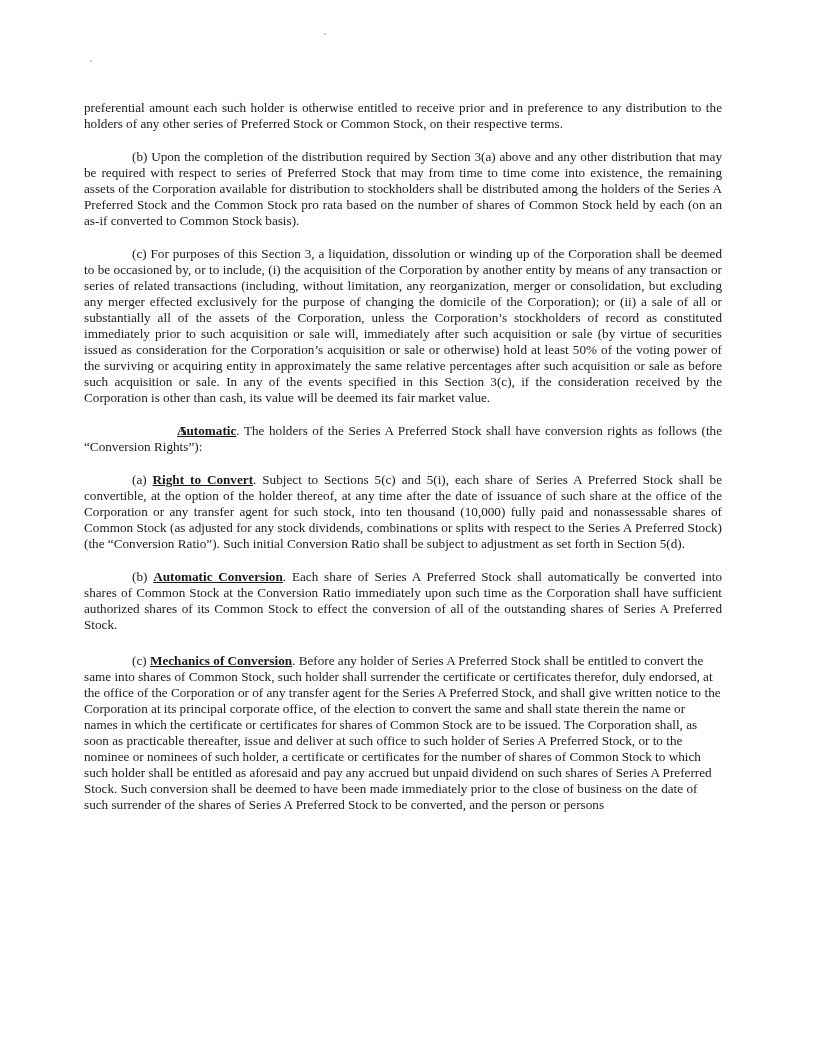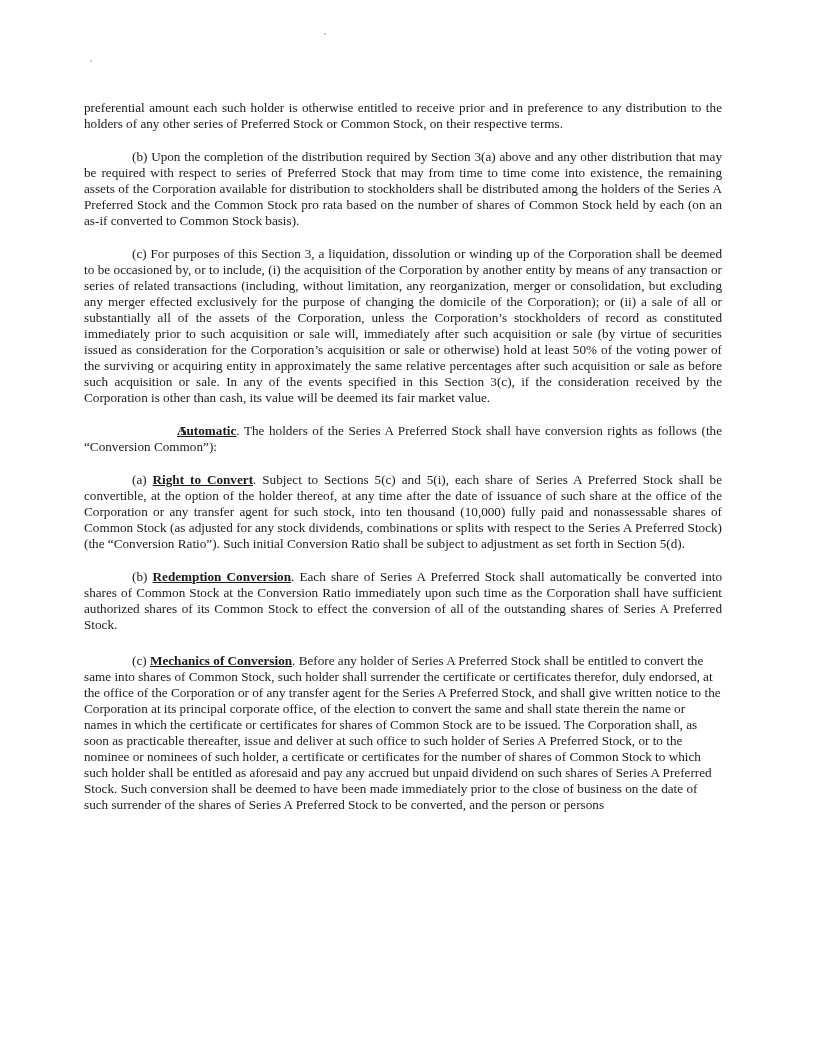"Conversion Common" span.u { text: Common -> Rights }
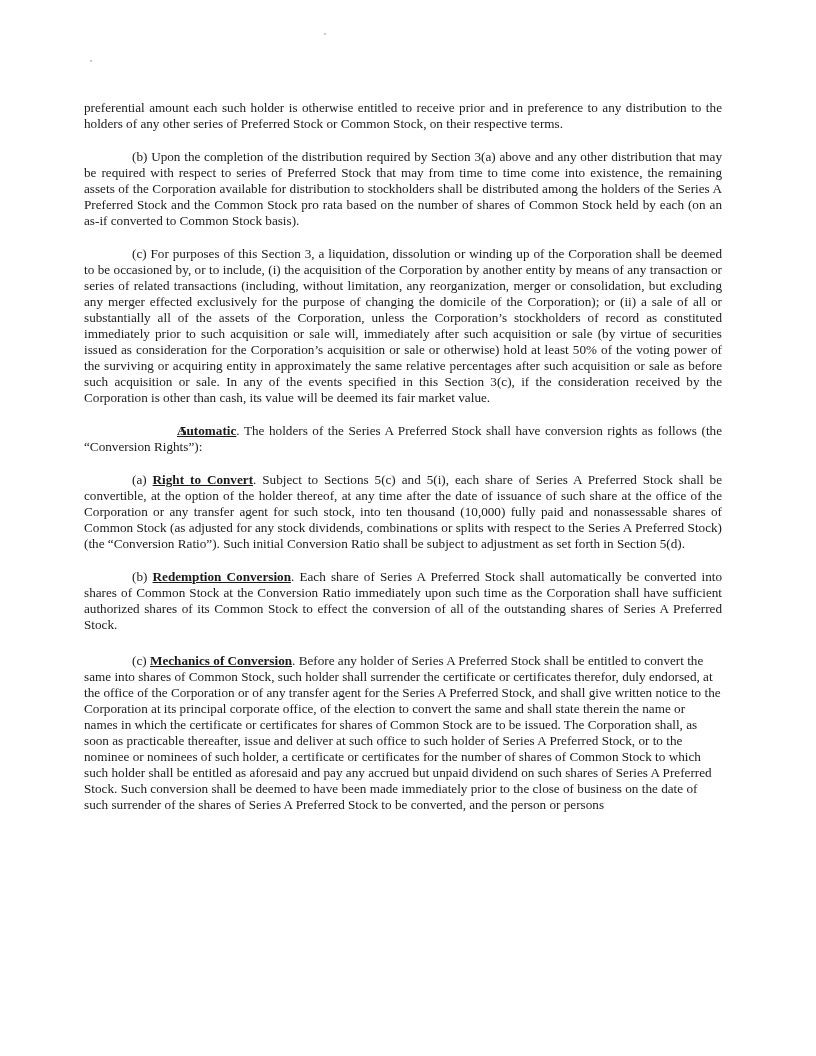"Redemption Conversion" span.bu { text: Redemption -> Automatic }
